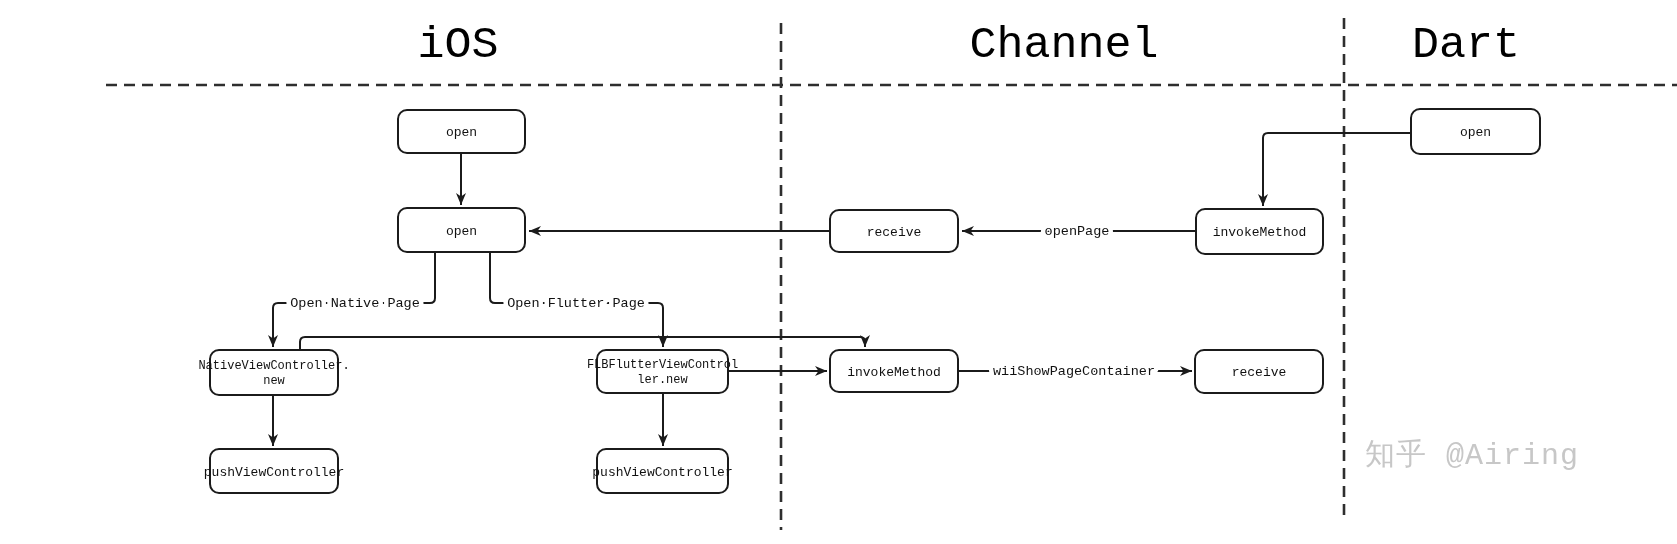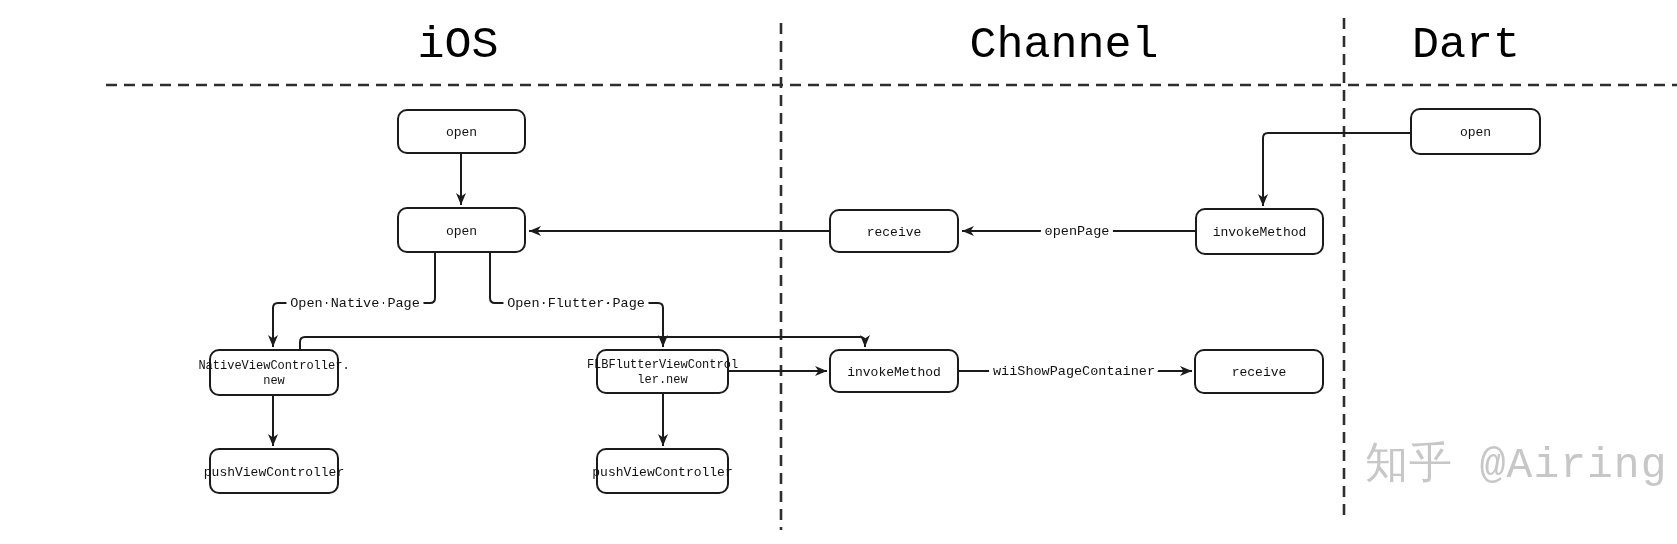"知乎 @Airing" .watermark { font-size: 43px -> 30px }
